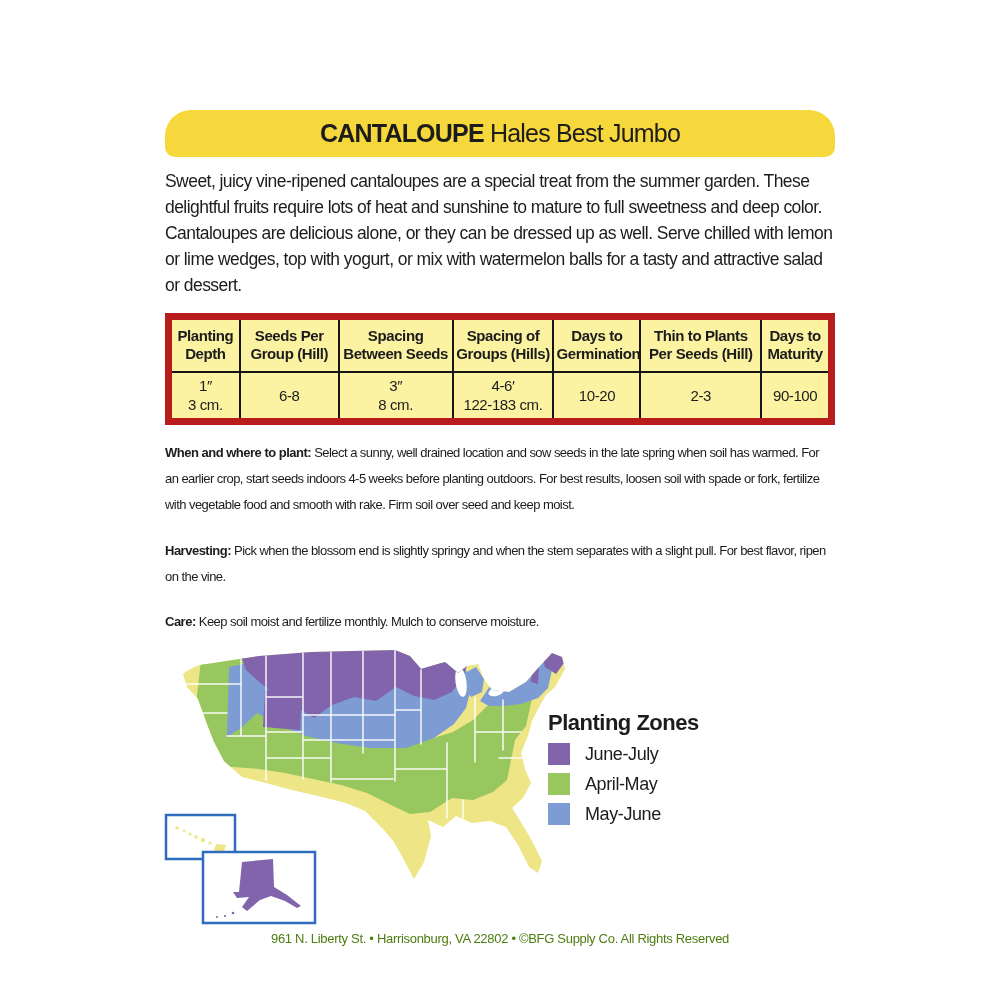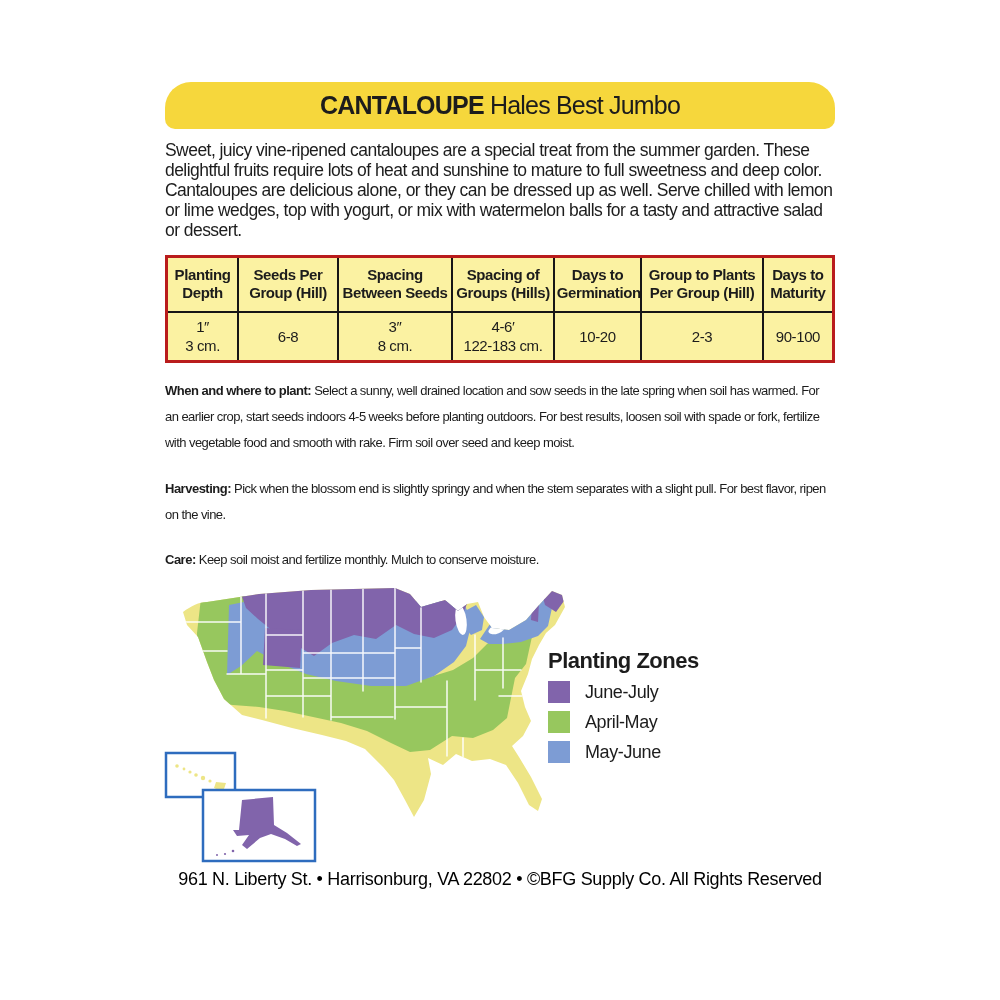"CANTALOUPE Hales Best Jumbo" .page { margin: 12px auto -> 0 auto; padding-top: 70px -> 110px }
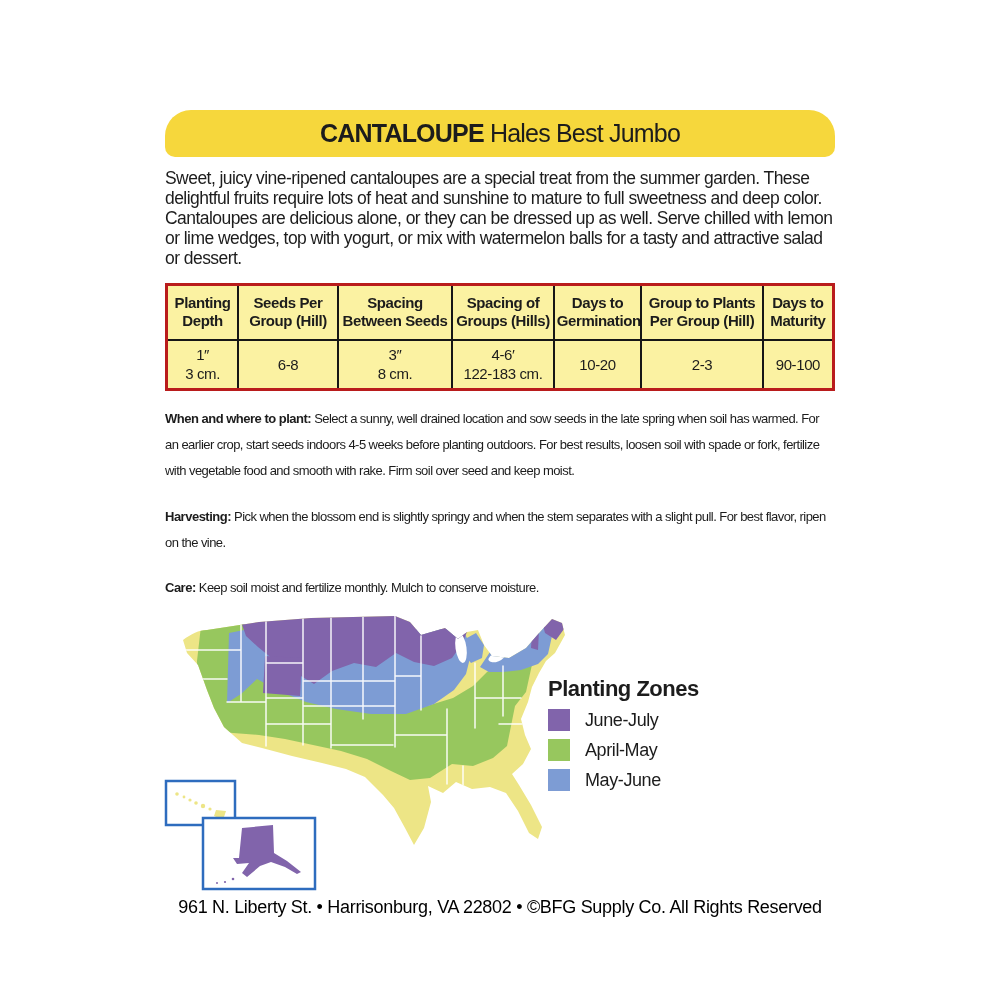"Sweet, juicy vine-ripened cantaloupes" .desc { line-height: 20px -> 26px }
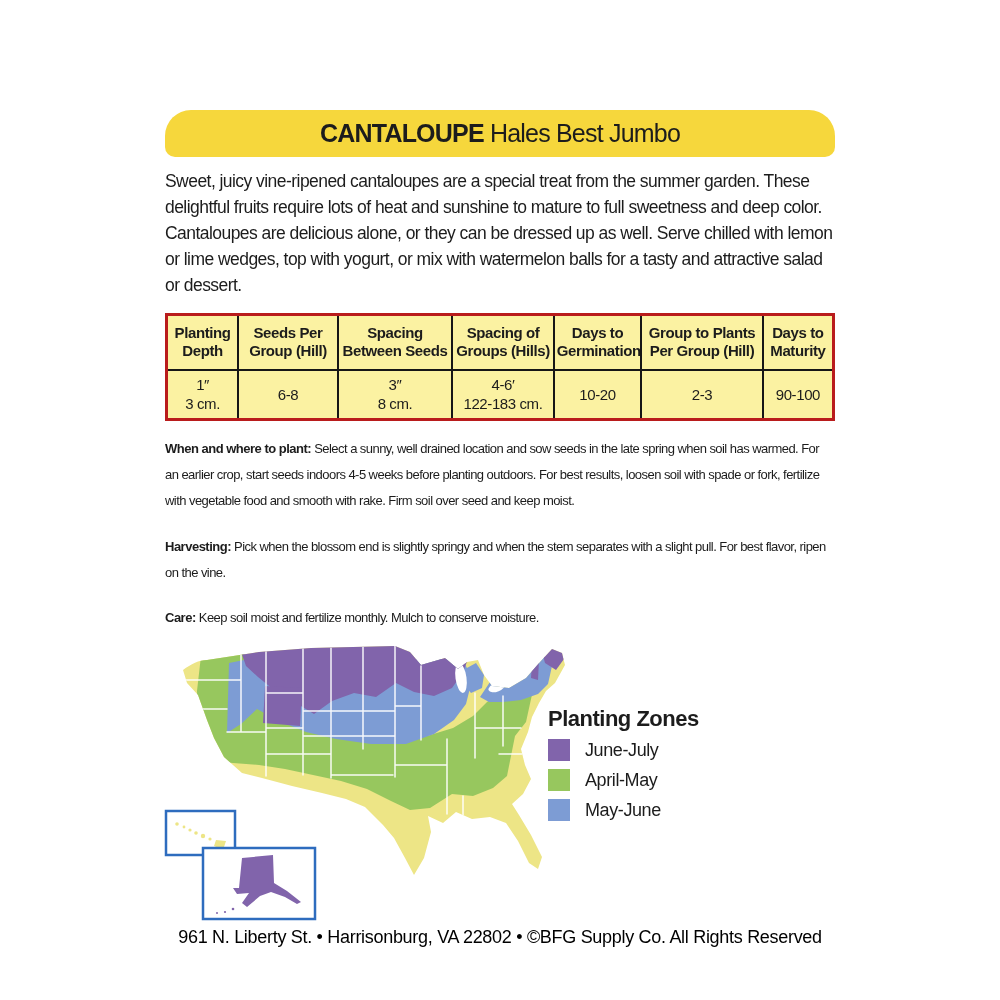"Planting Depth" .ptable { border: 3px solid #b91c1c -> 7px solid #b91c1c }
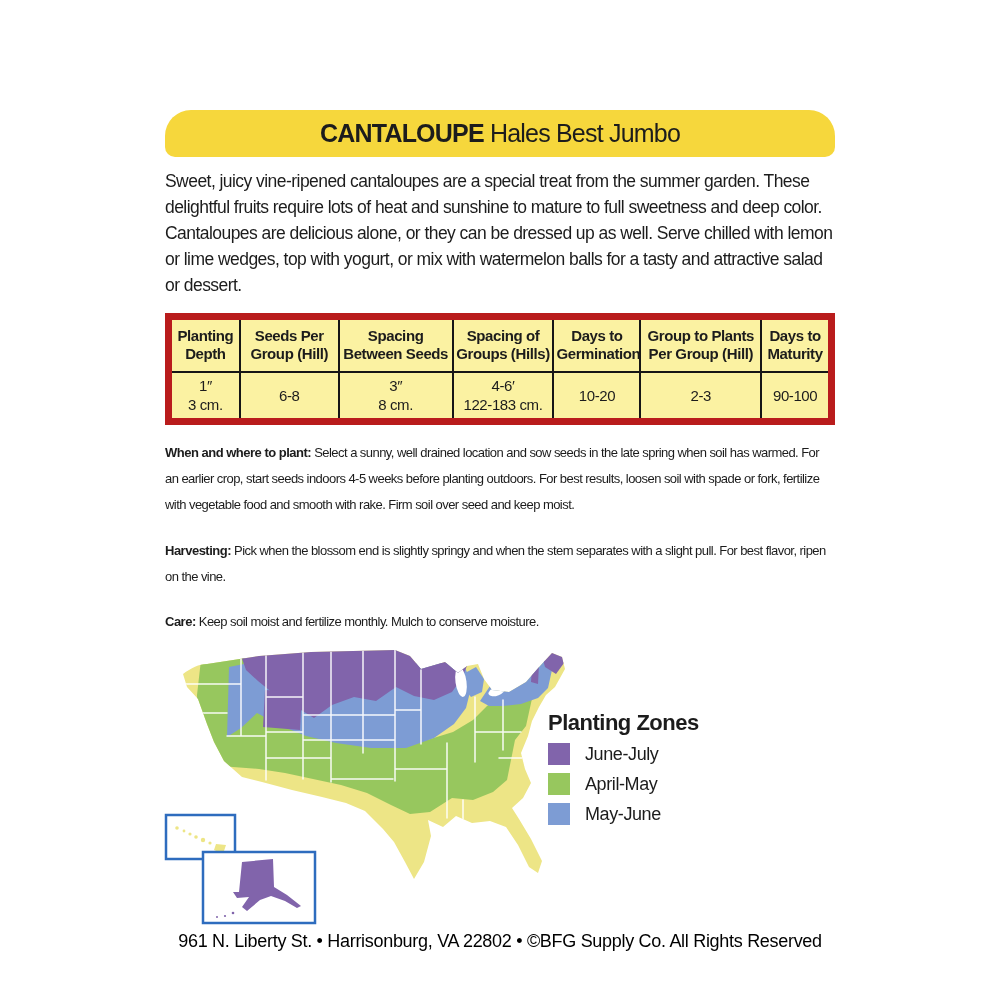"Group to Plants Per Group" th { text: Group to Plants Per Group -> Thin to Plants Per Seeds }
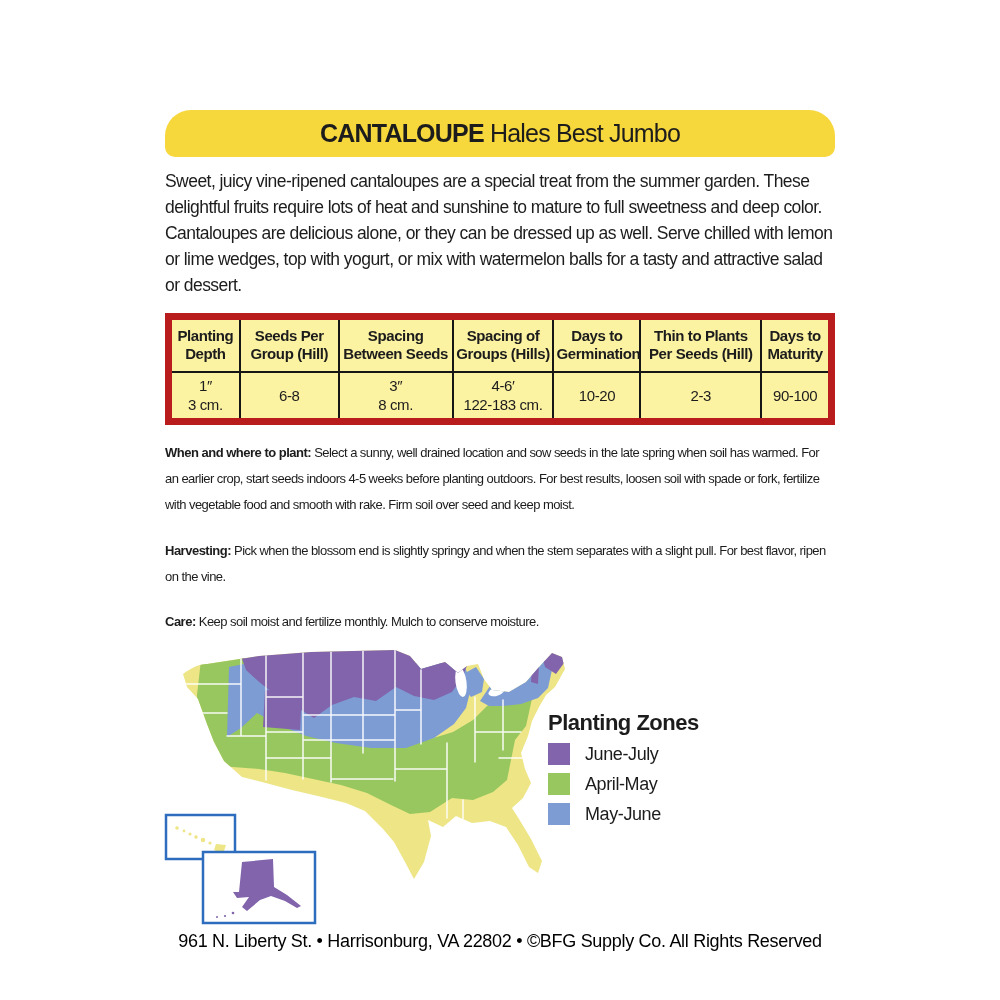"961 N. Liberty St. •" .footer { color: #000000 -> #4d7c0f; font-size: 18px -> 13px }
